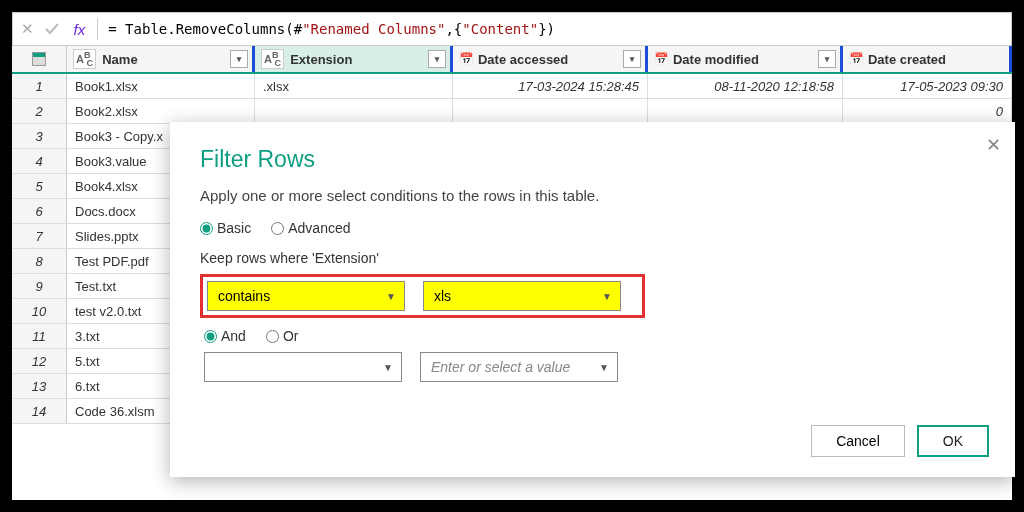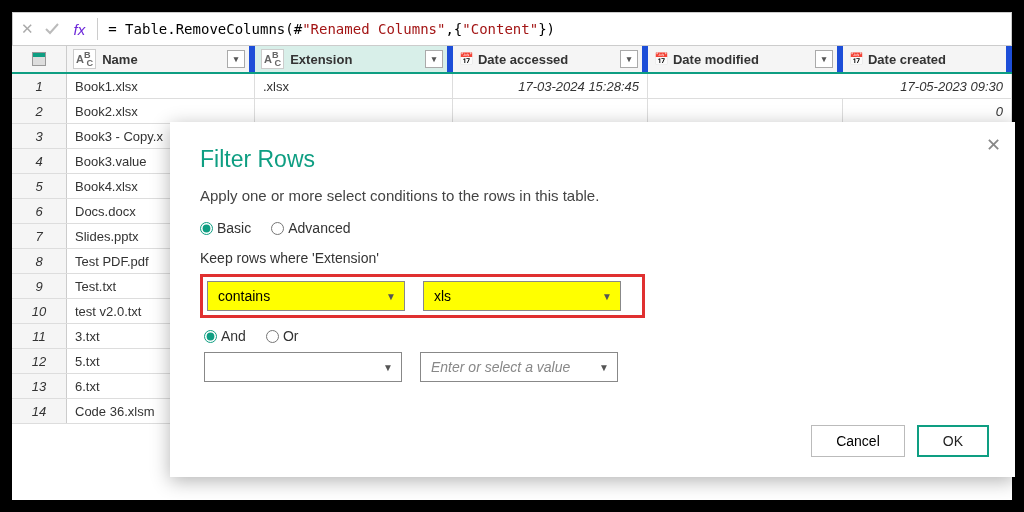"ABC" .col-header { border-right: 6px solid #1d4ed8 -> 3px solid #1d4ed8 }
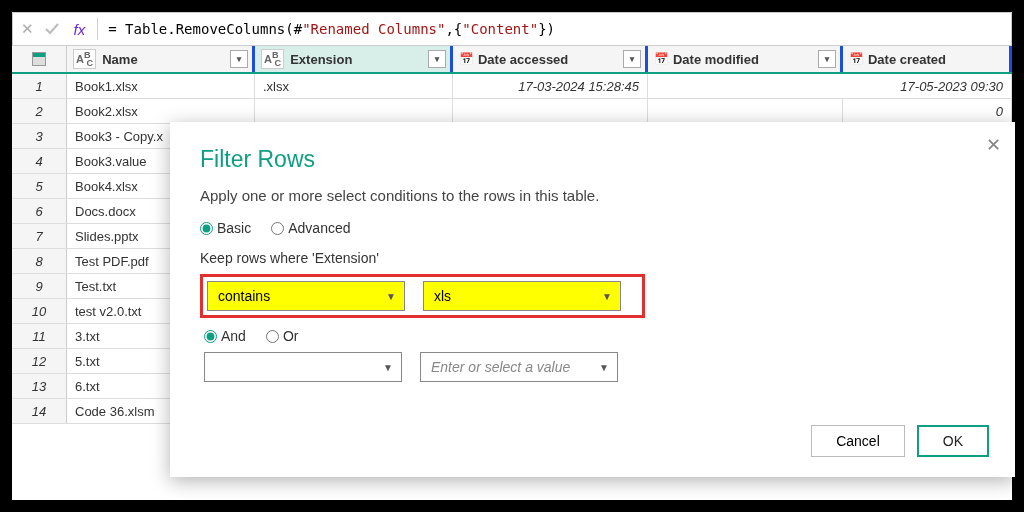"08-11-2020 12:18:58" div.cell { html: none -> <div>08-11-2020 12:18:58</div> }
